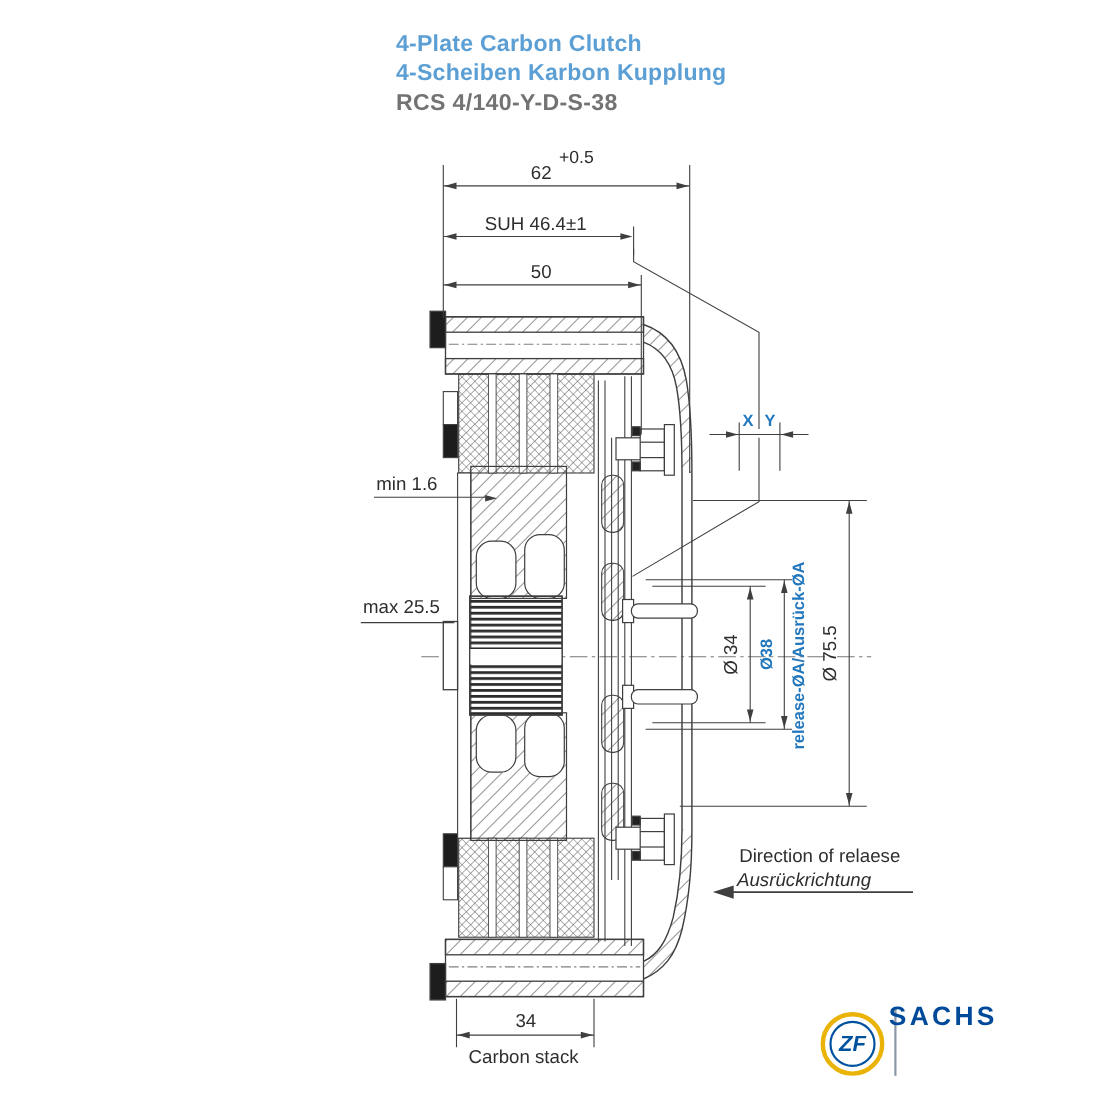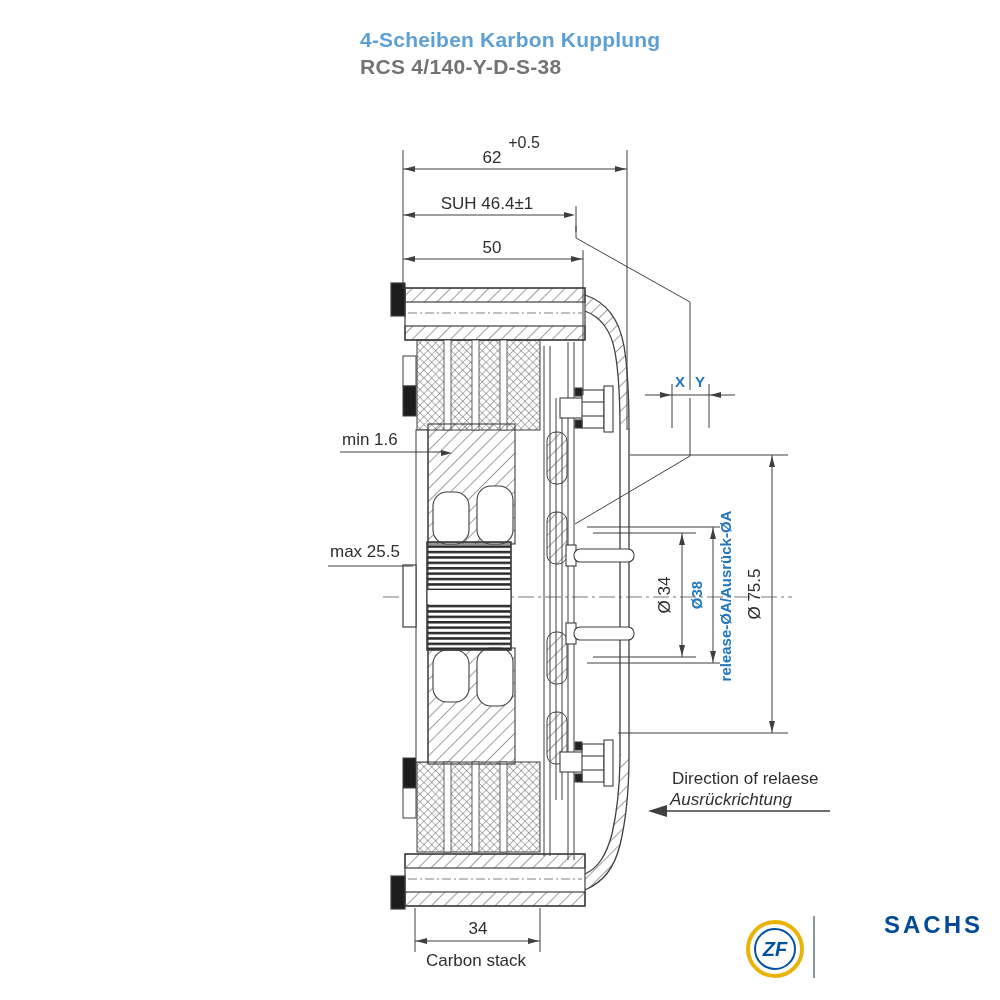"4-Plate Carbon Clutch" div.title-line { html: none -> <div>4-Plate Carbon Clutch</div> }
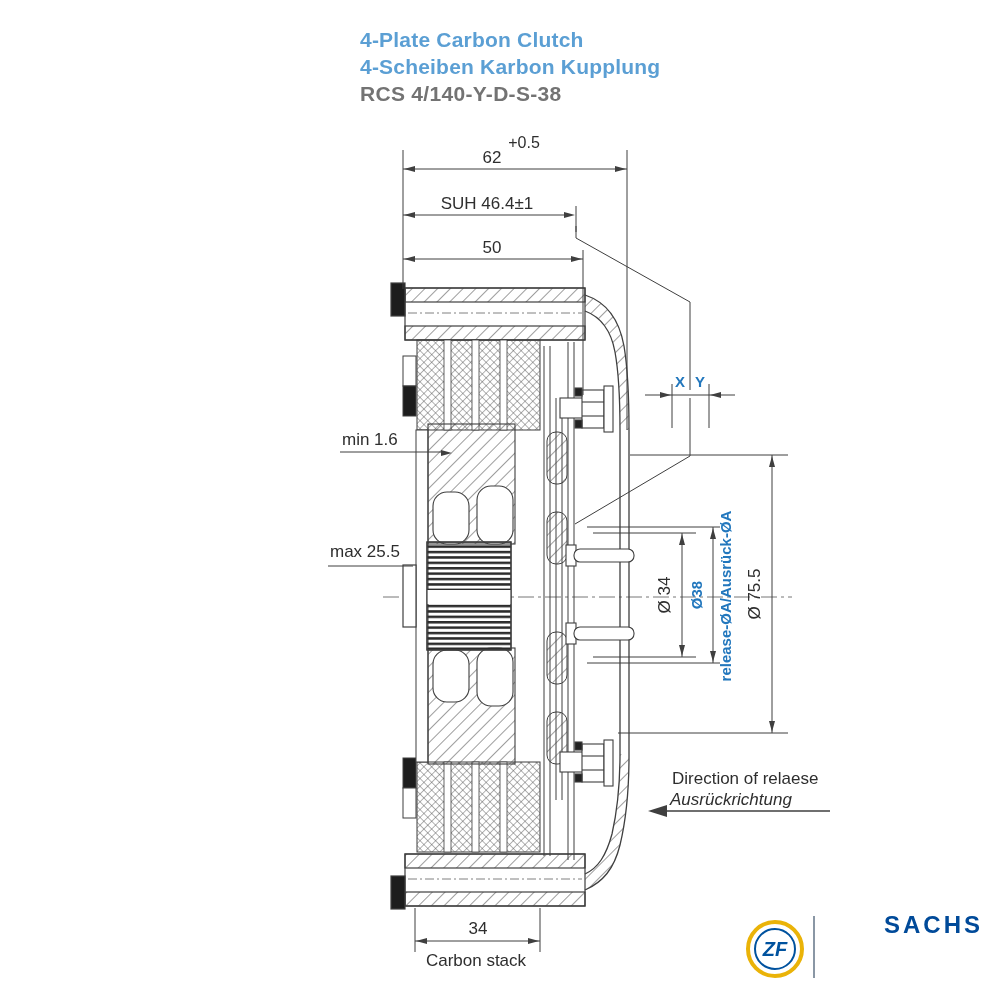"SACHS" .brand-text { left: 85px -> 68px; text-align: right -> left }
